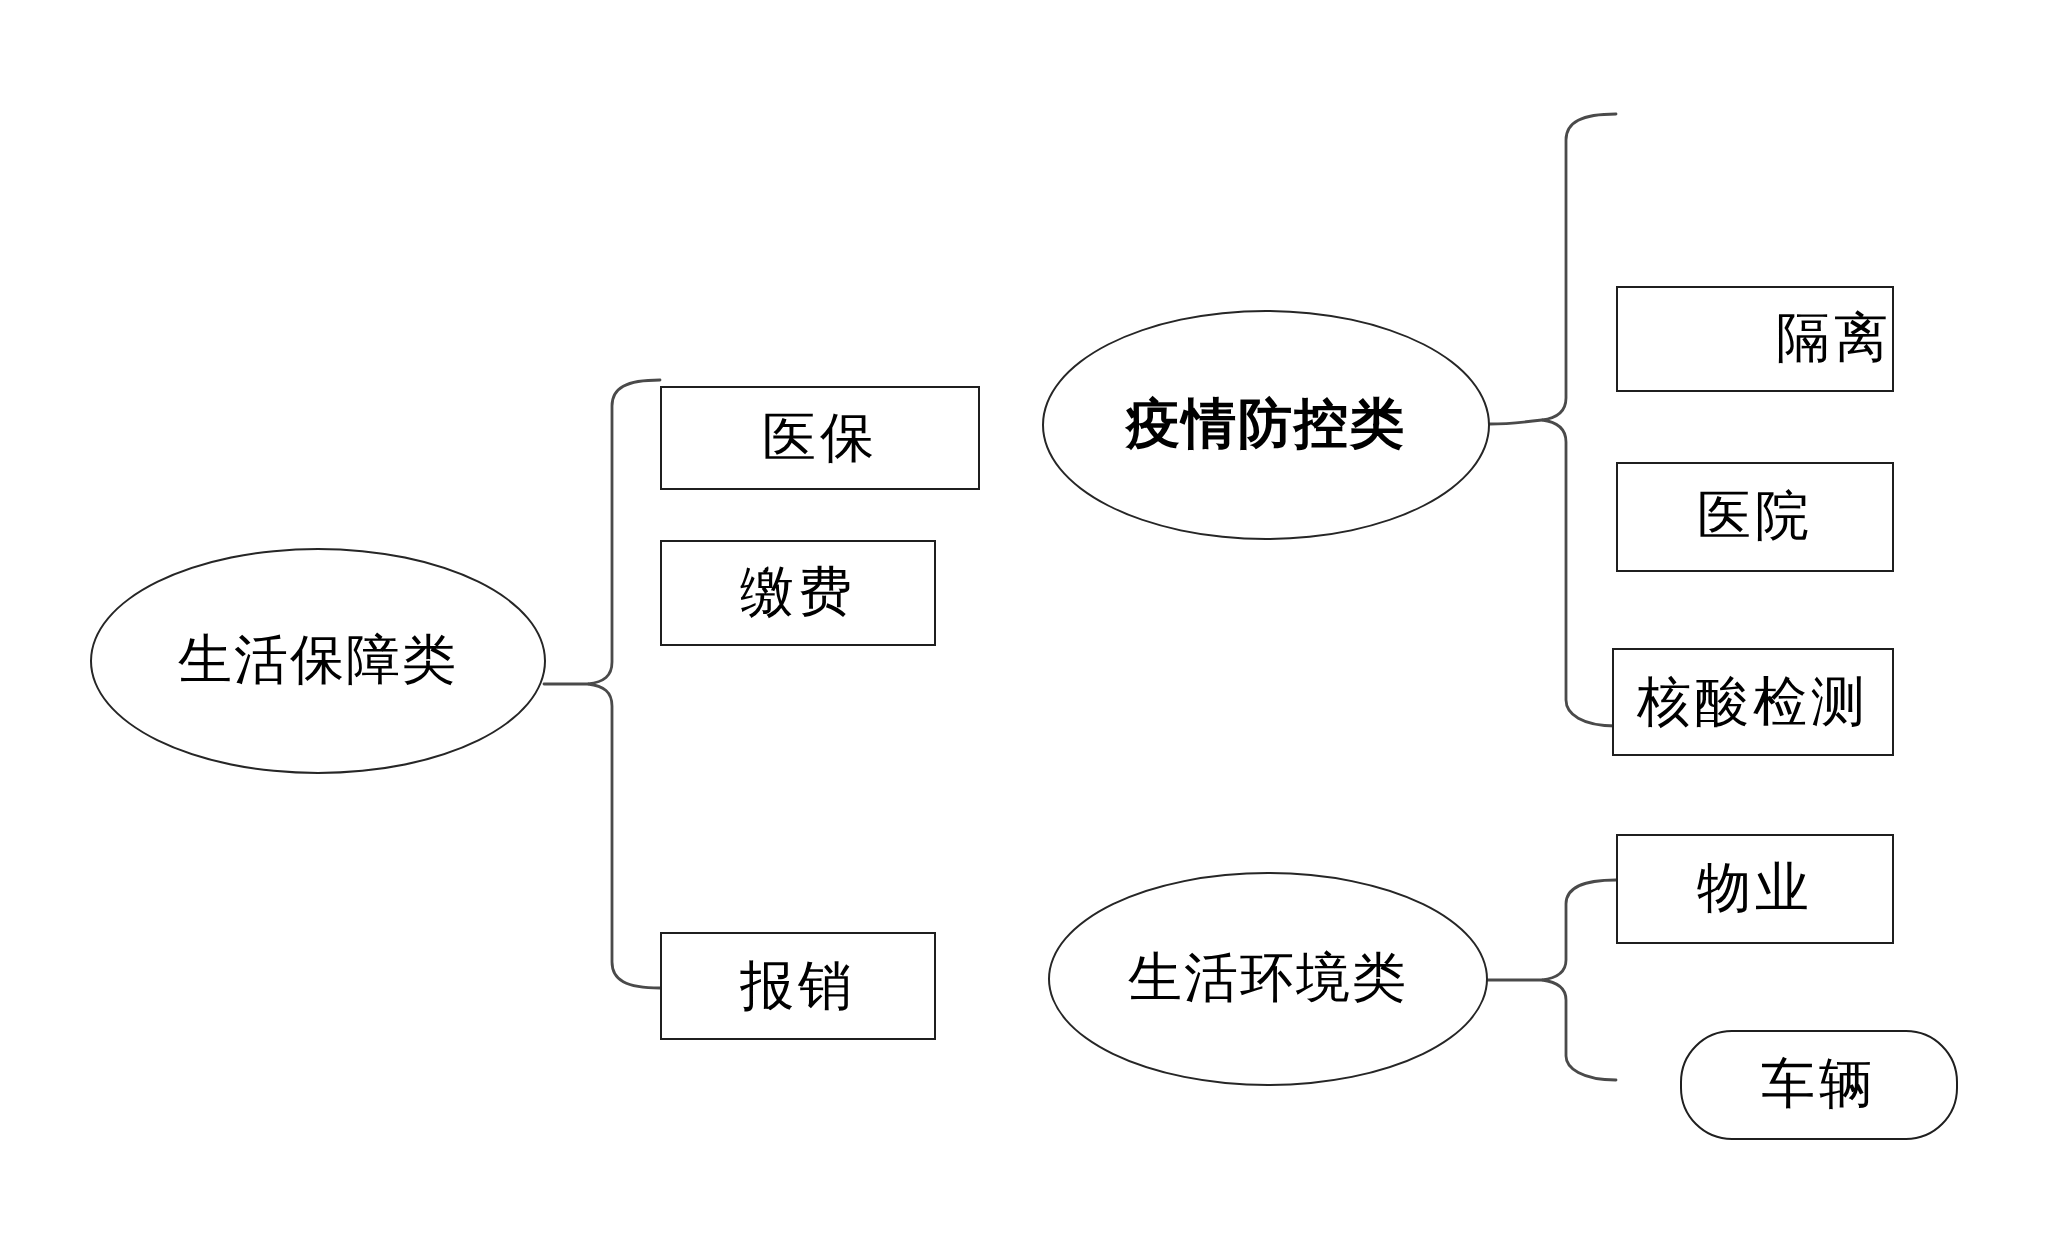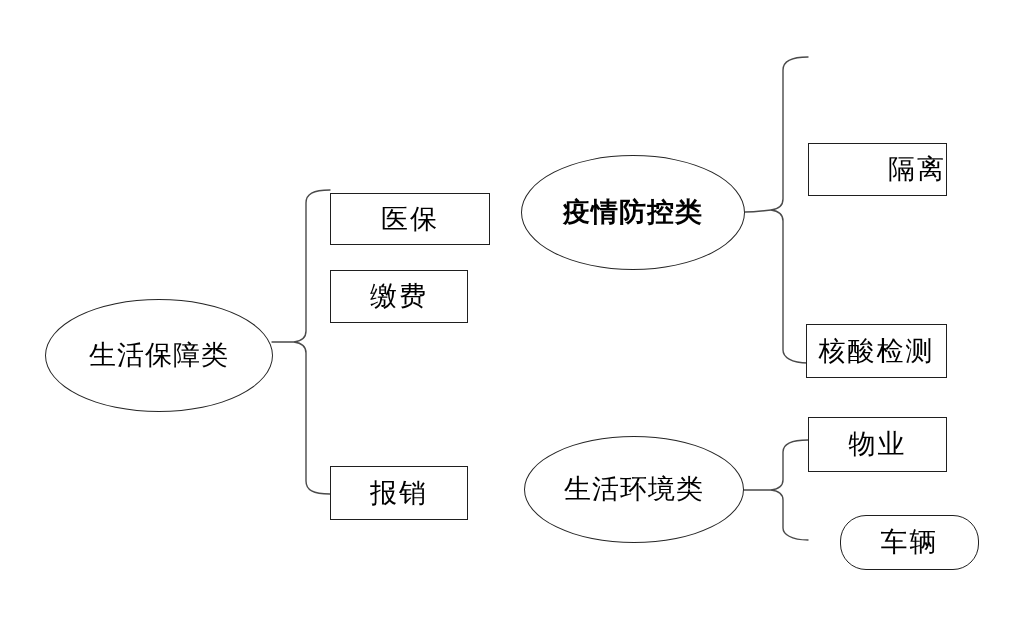"医院" div.node { html: none -> <div> <span>医院</span> </div> }
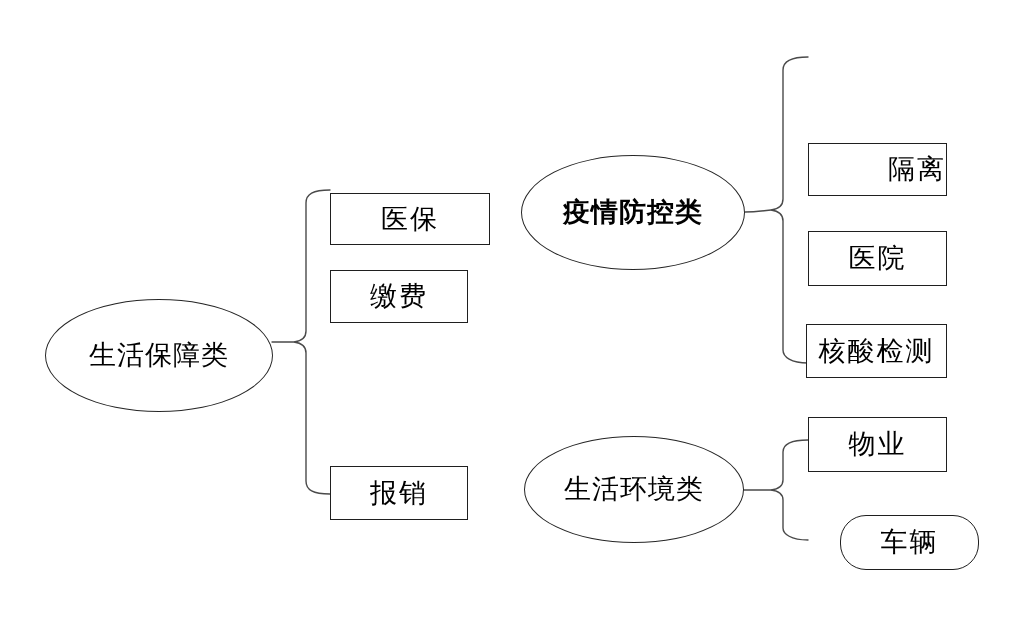"生活保障类" div.node { top: 299px -> 274px }
